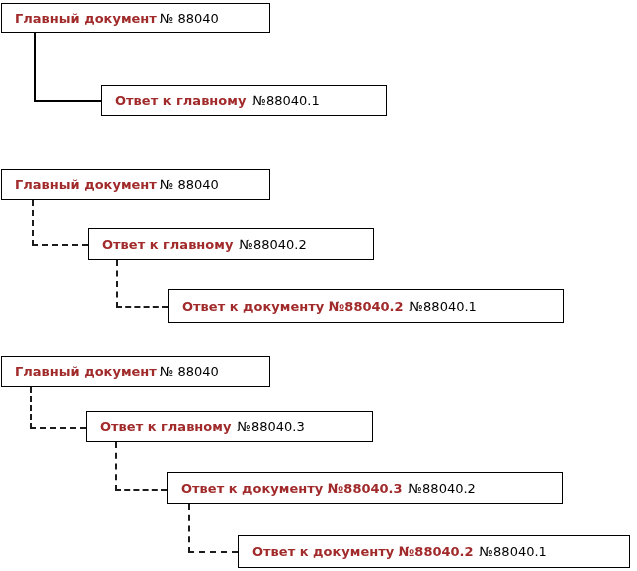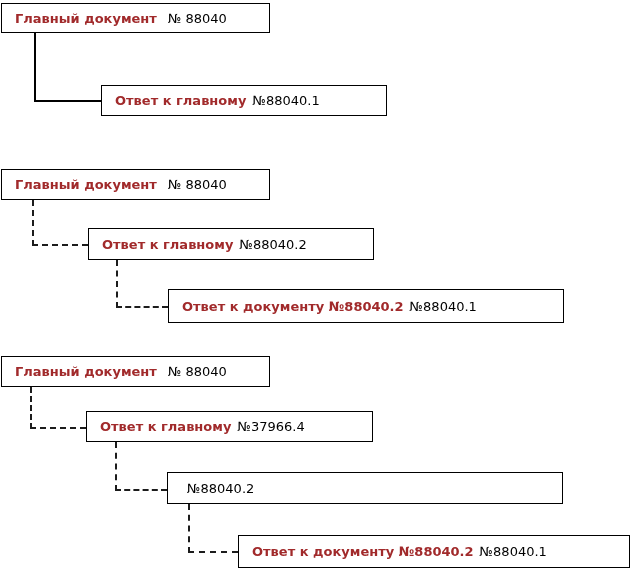"№ 88040" .node.mainbox .number { margin-left: 11px -> 3px }
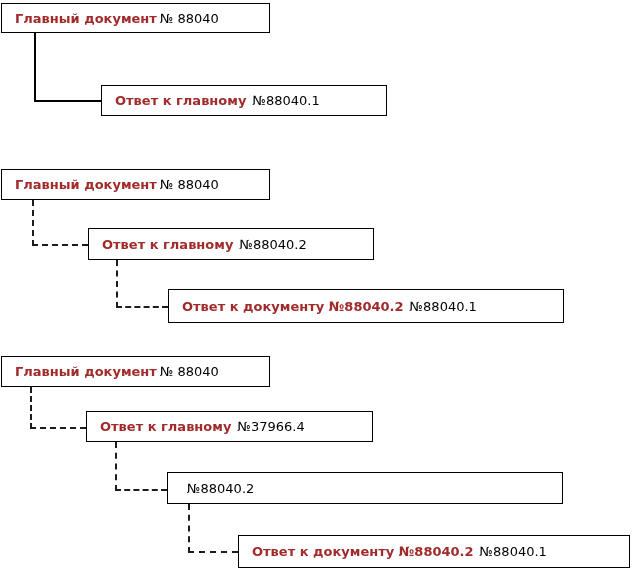"№37966.4" span.number { text: 37966.4 -> 88040.3 }
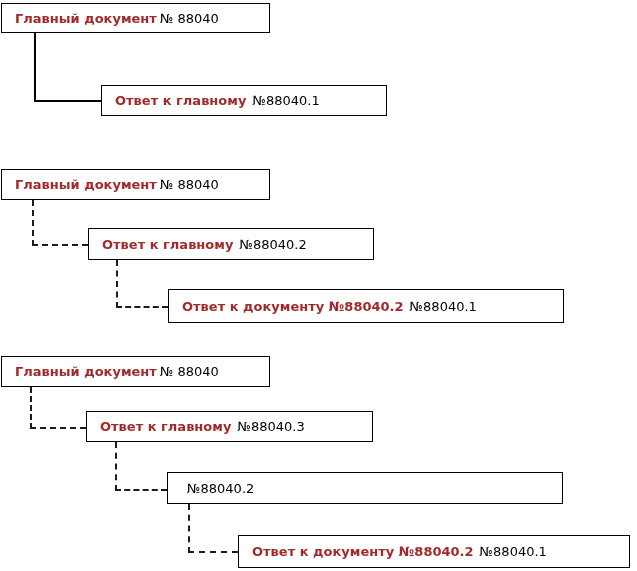"Ответ к документу №88040.3" span.title { html: none -> <span>Ответ к документу №88040.3</span> }
